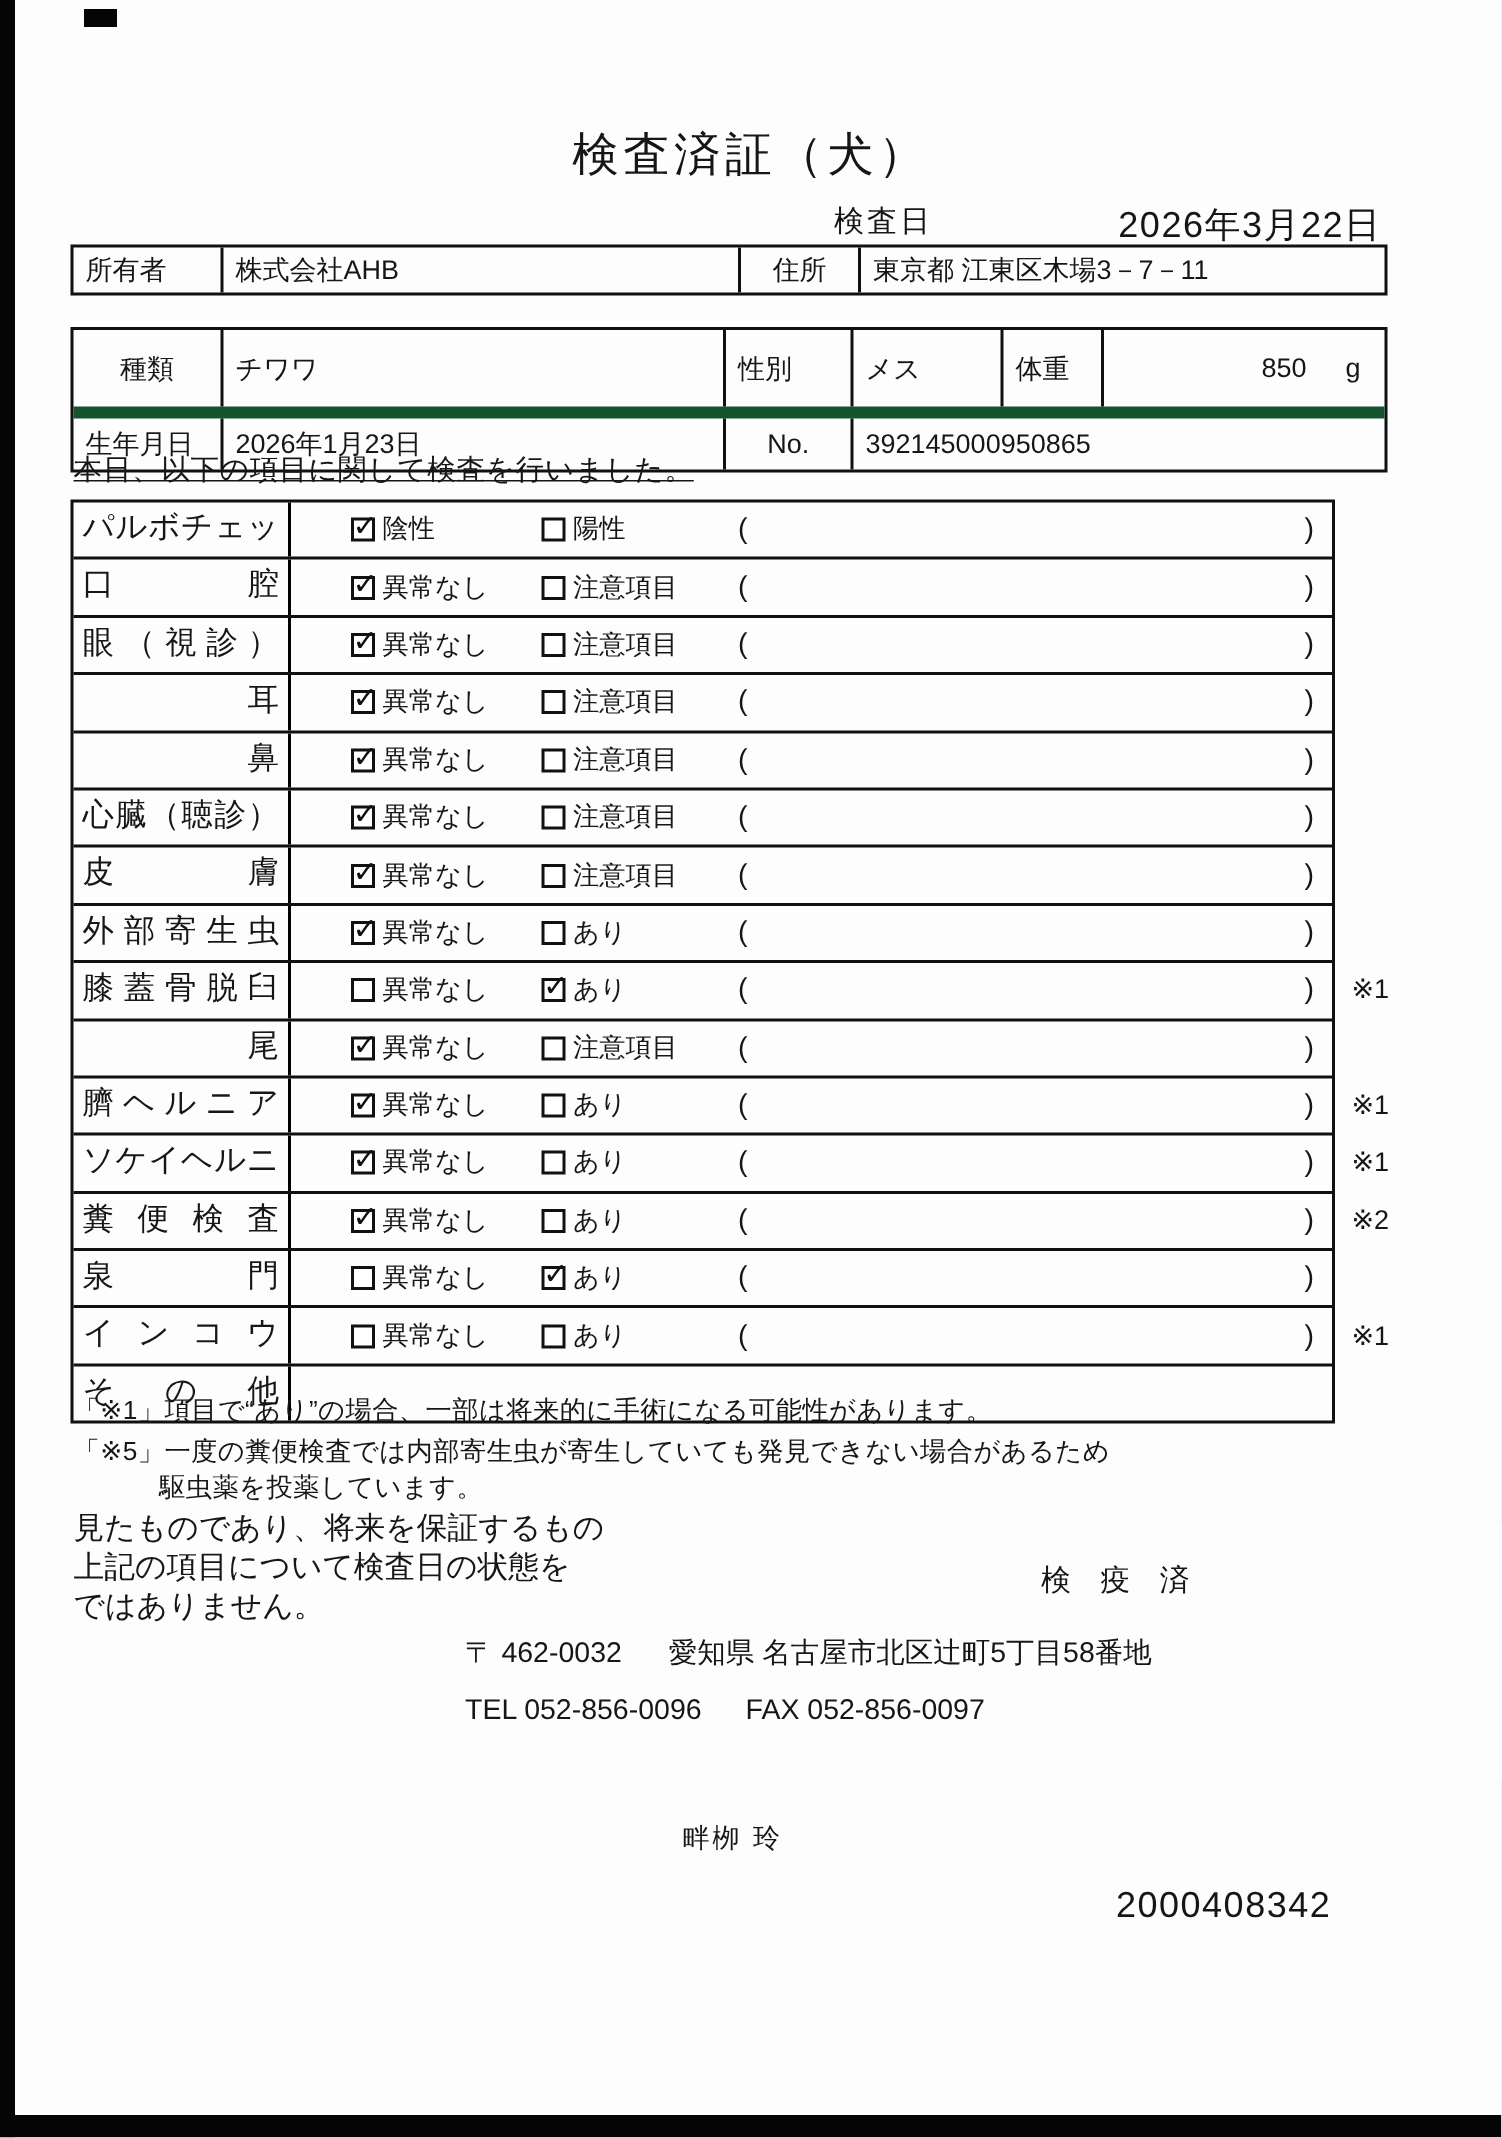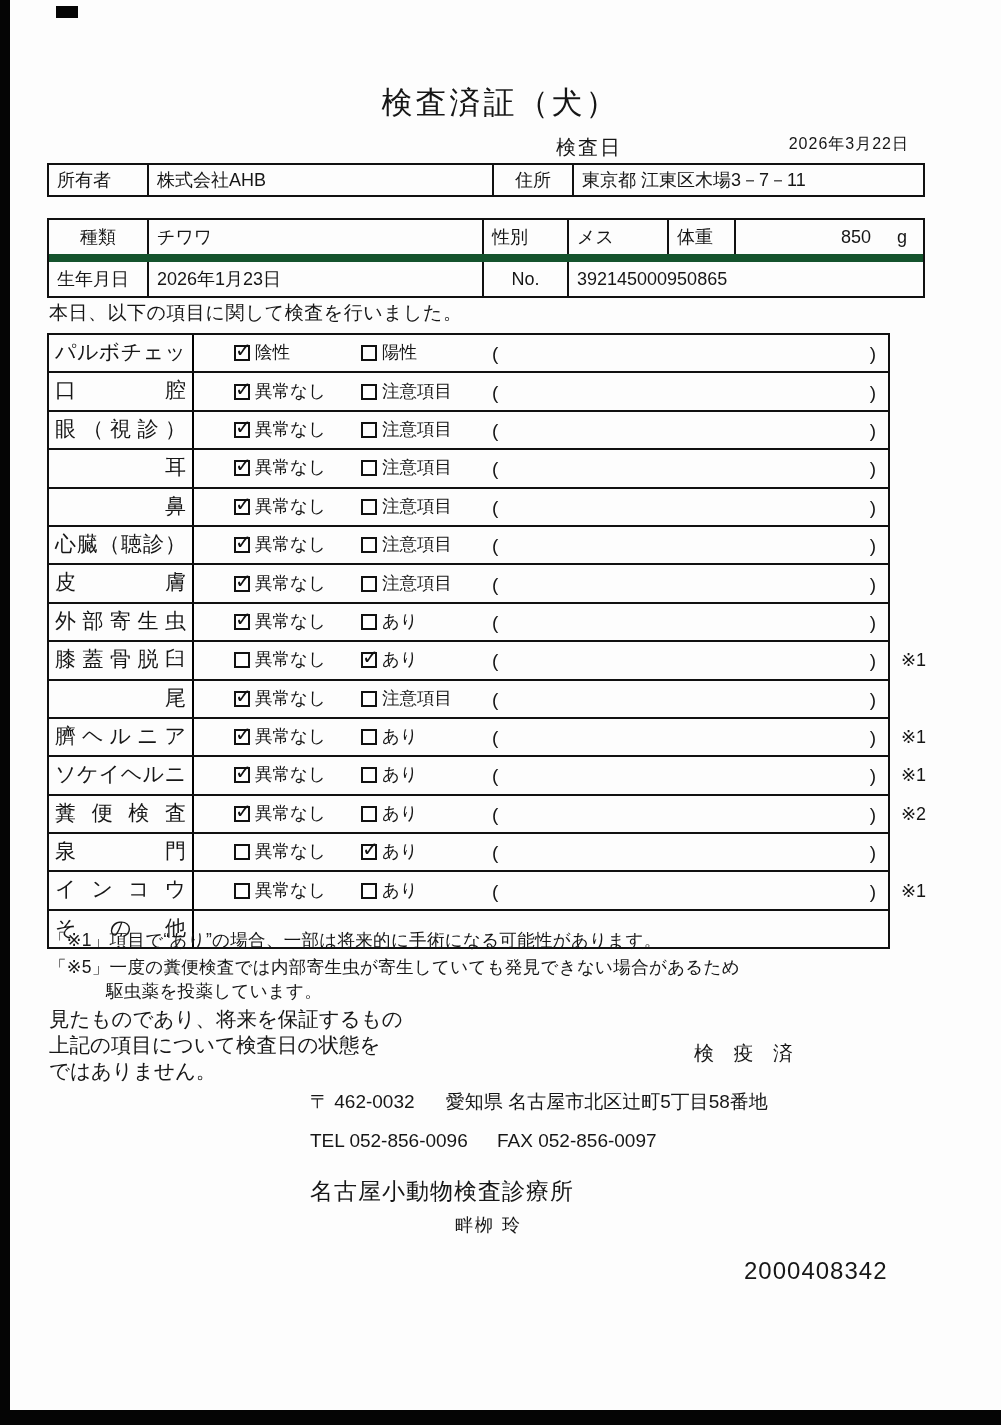"2026年3月22日" .examdate-value { font-size: 16px -> 24px; right: 92px -> 80px }
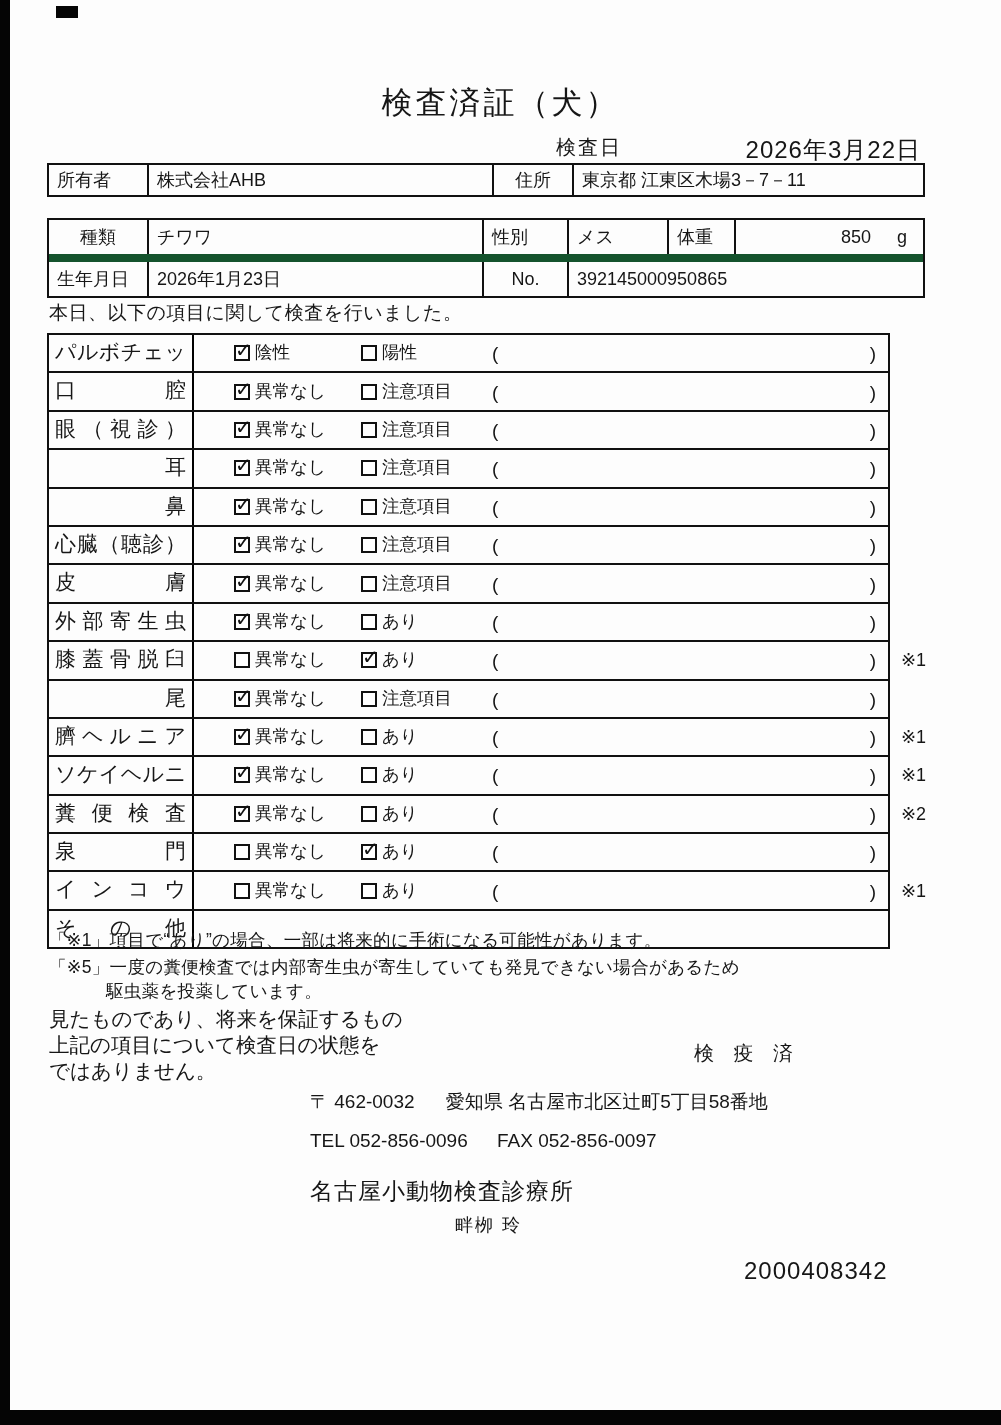"種類" .rowA { height: 34px -> 51px }
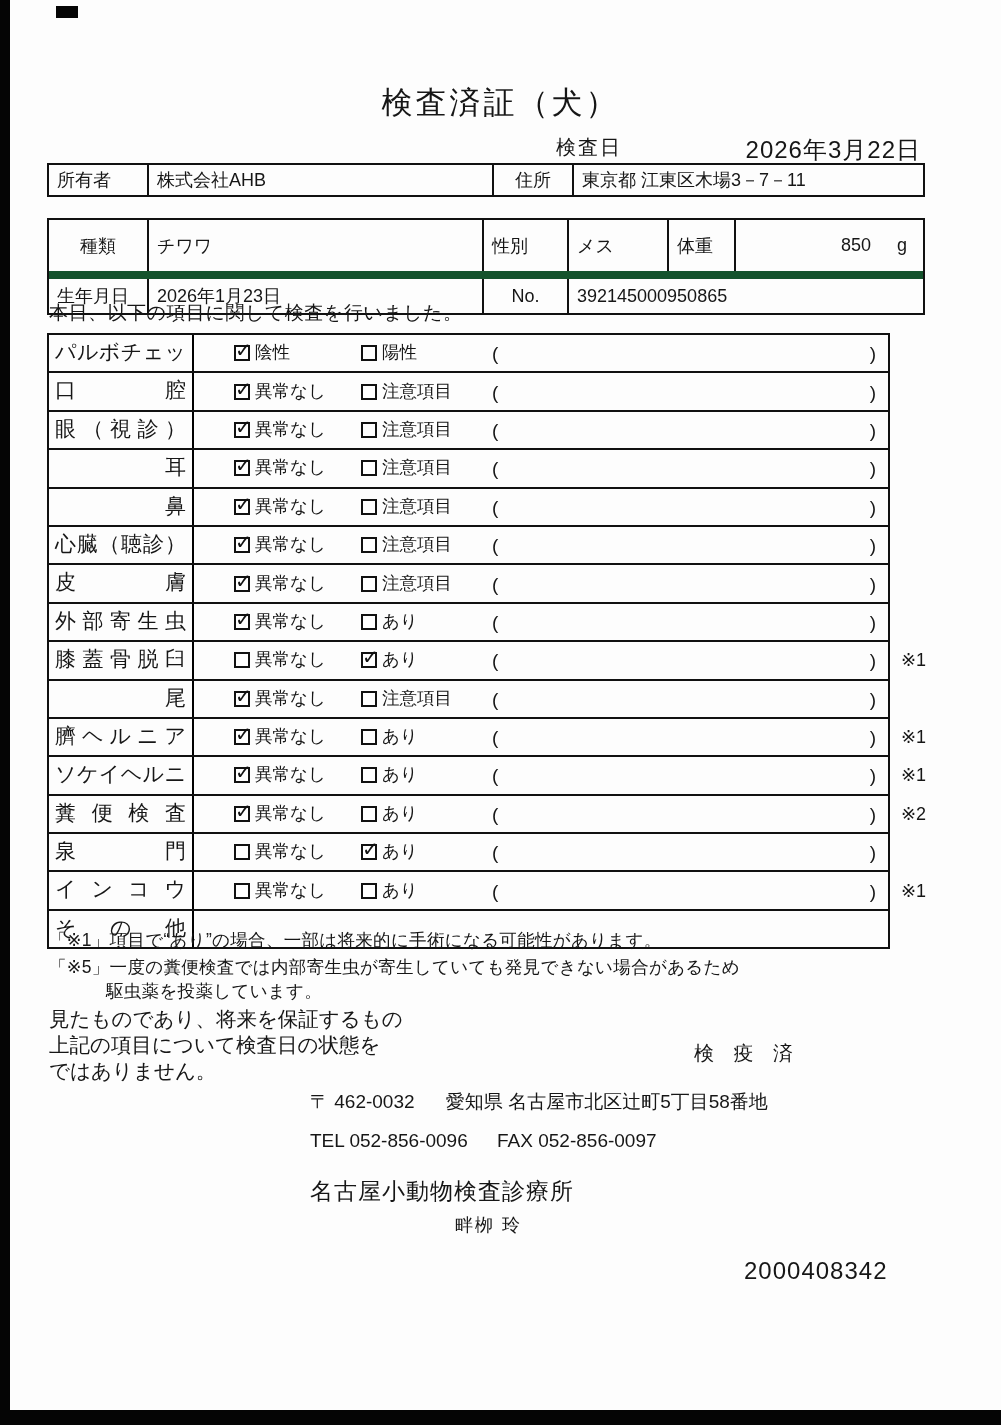"本日、以下の項目に関して検査を行いました。" .intro { text-decoration: none -> underline }
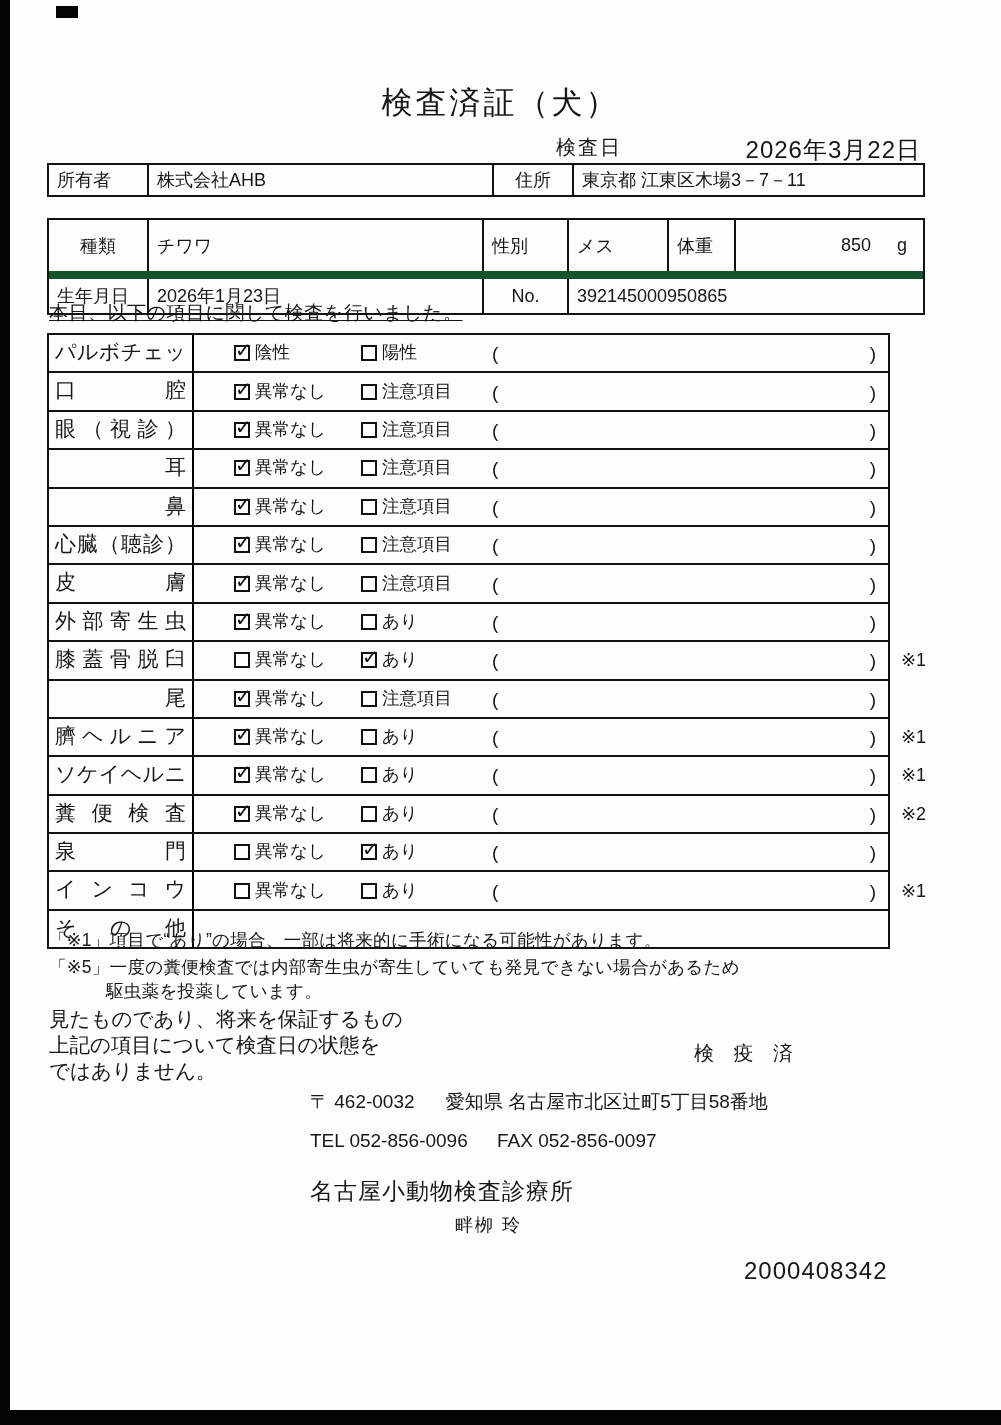"名古屋小動物検査診療所" div.clinic-name { html: <div>名古屋小動物検査診療所</div> -> none }
